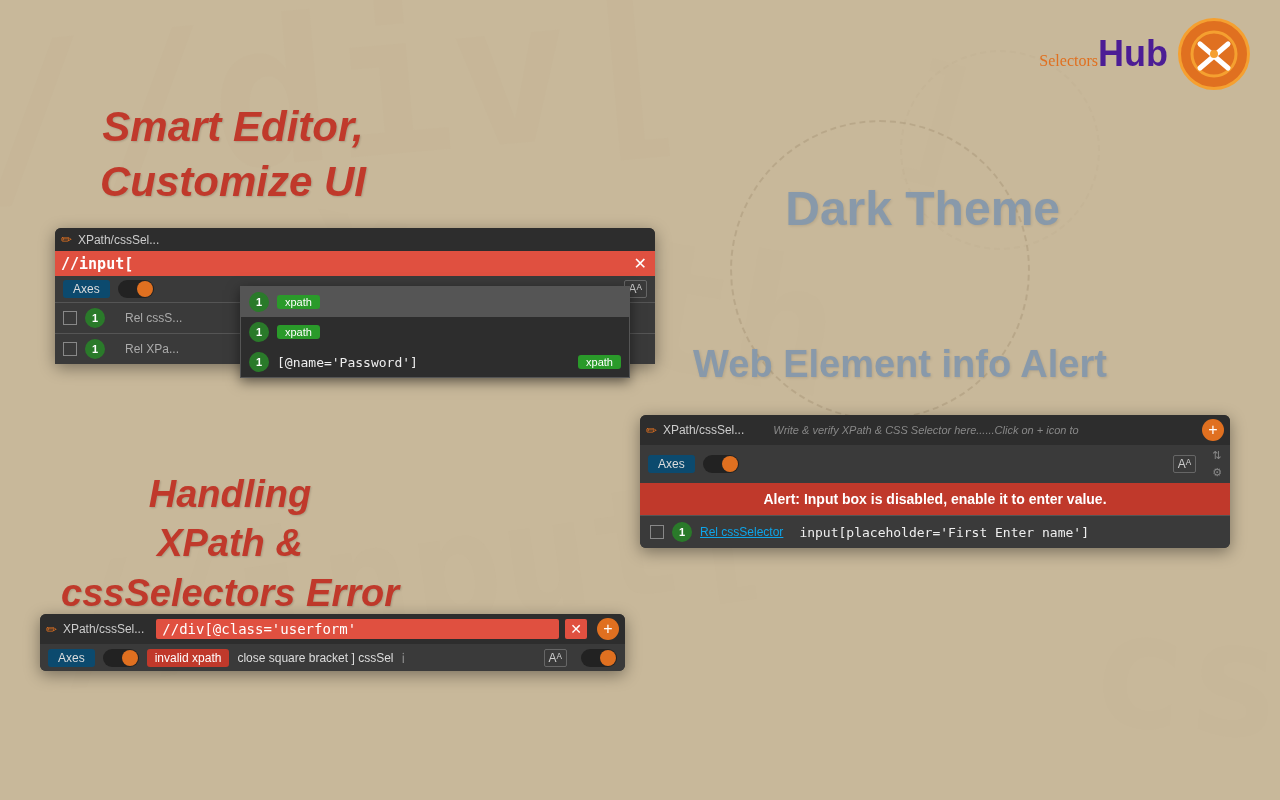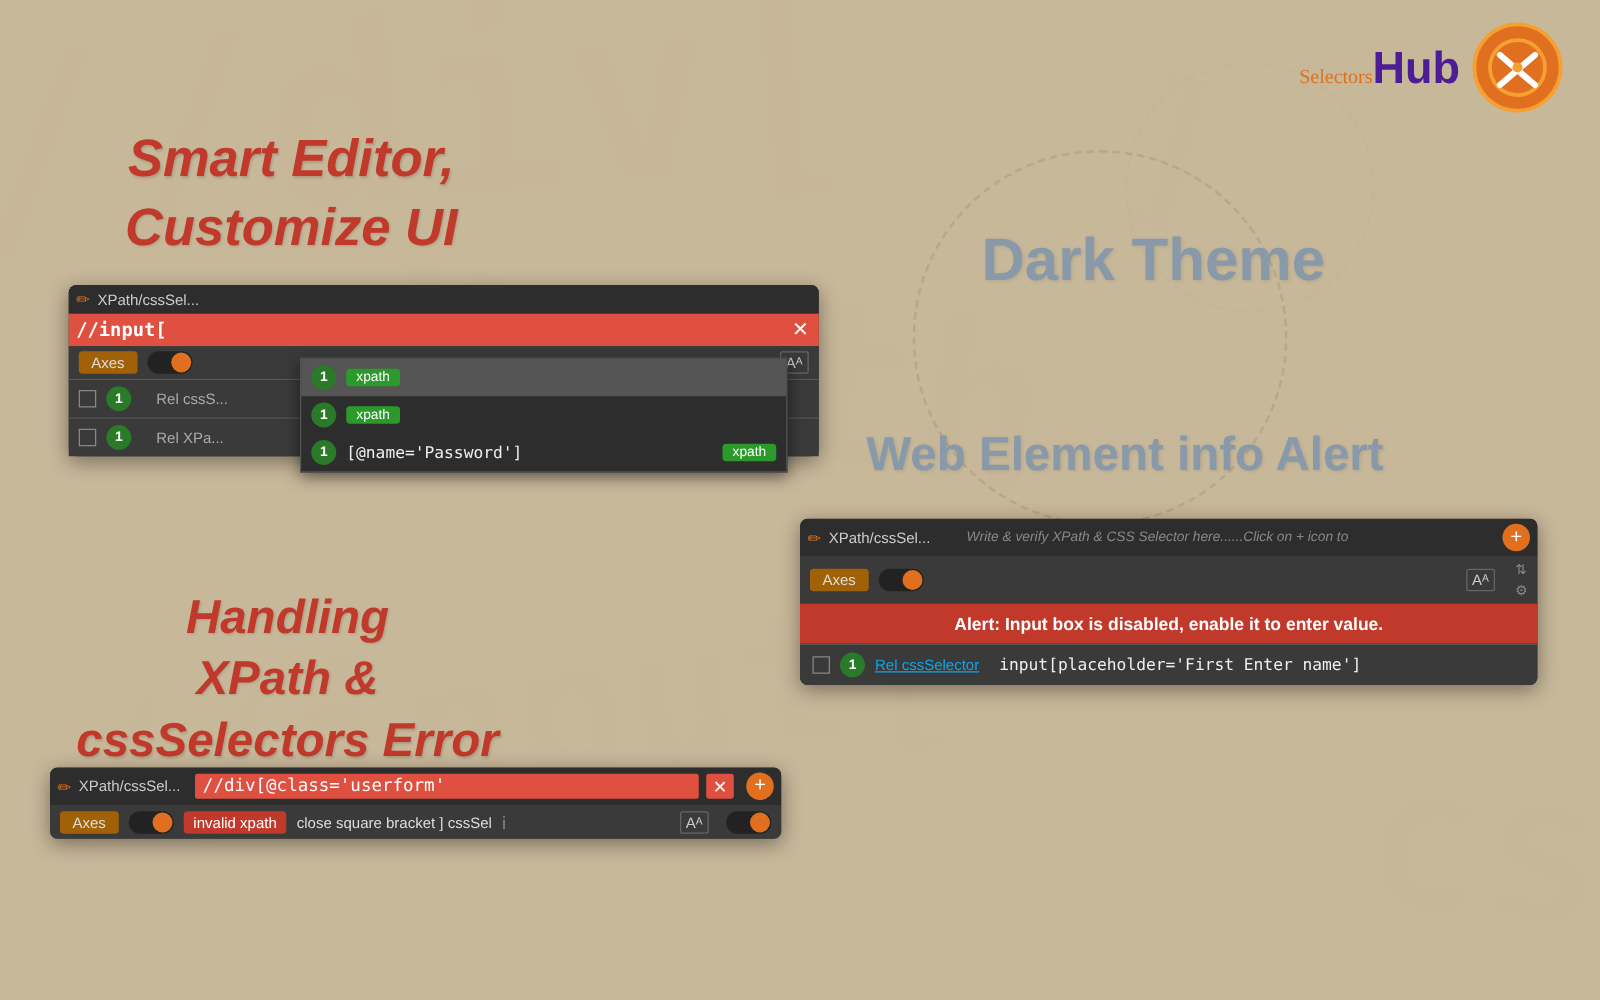"Axes" .axes-btn { background: #a16207 -> #0c4a6e }
